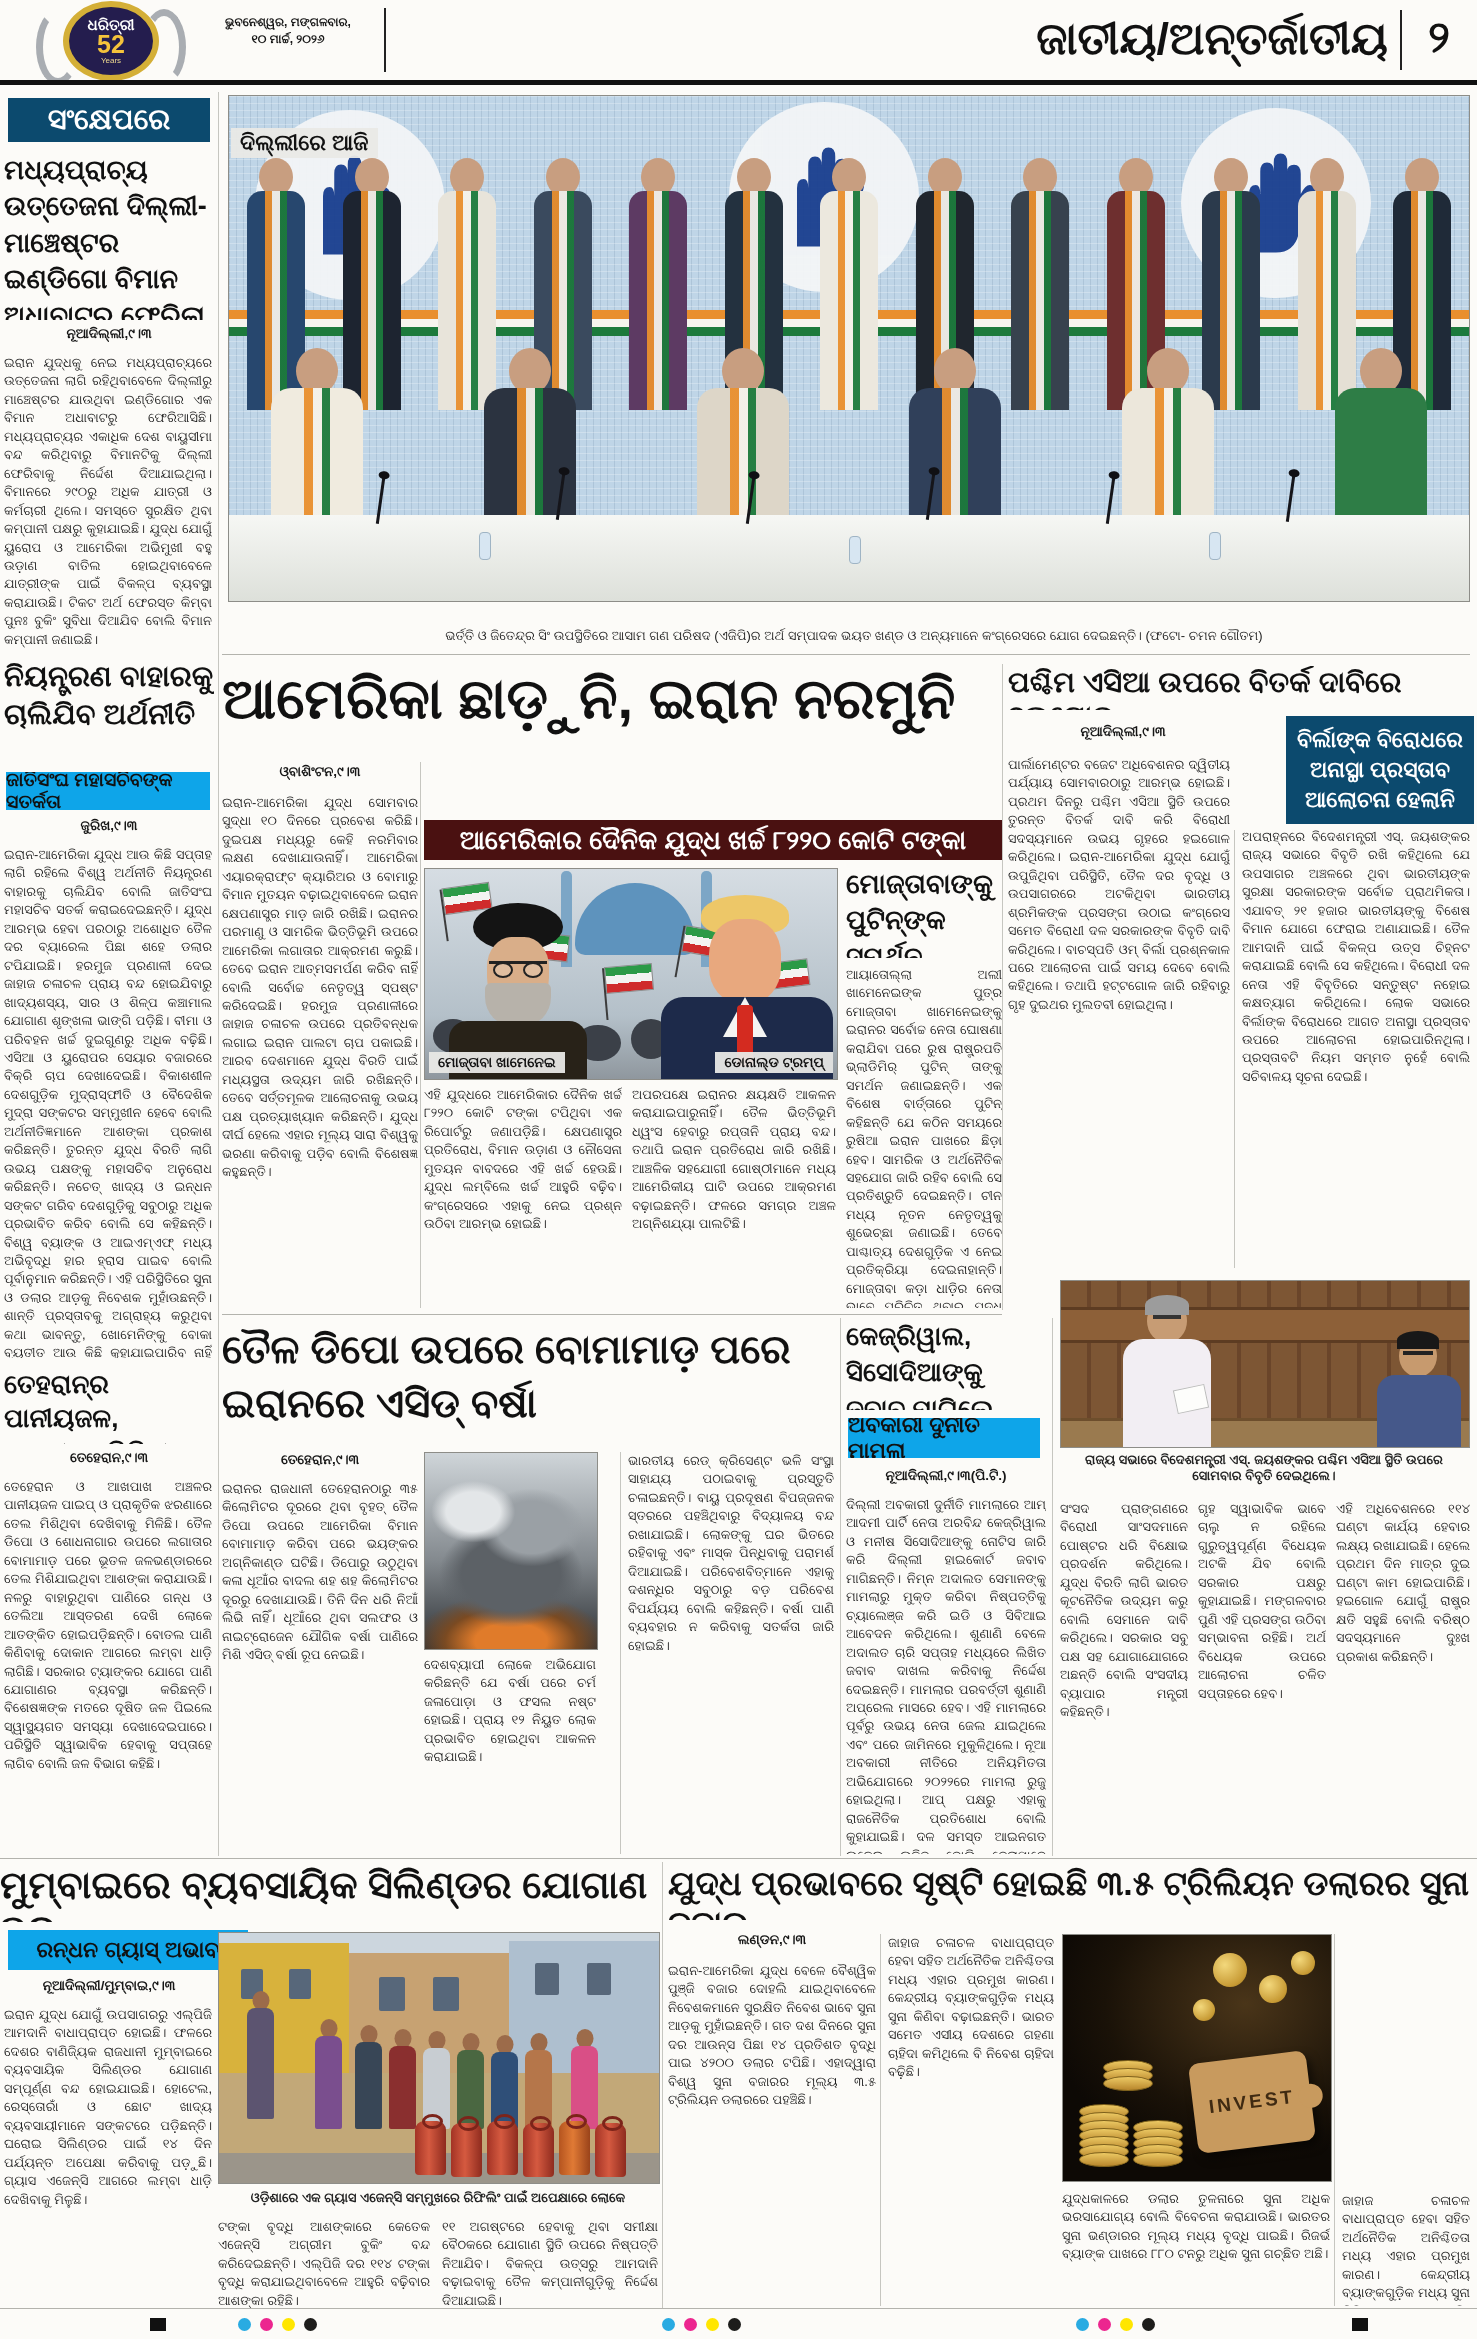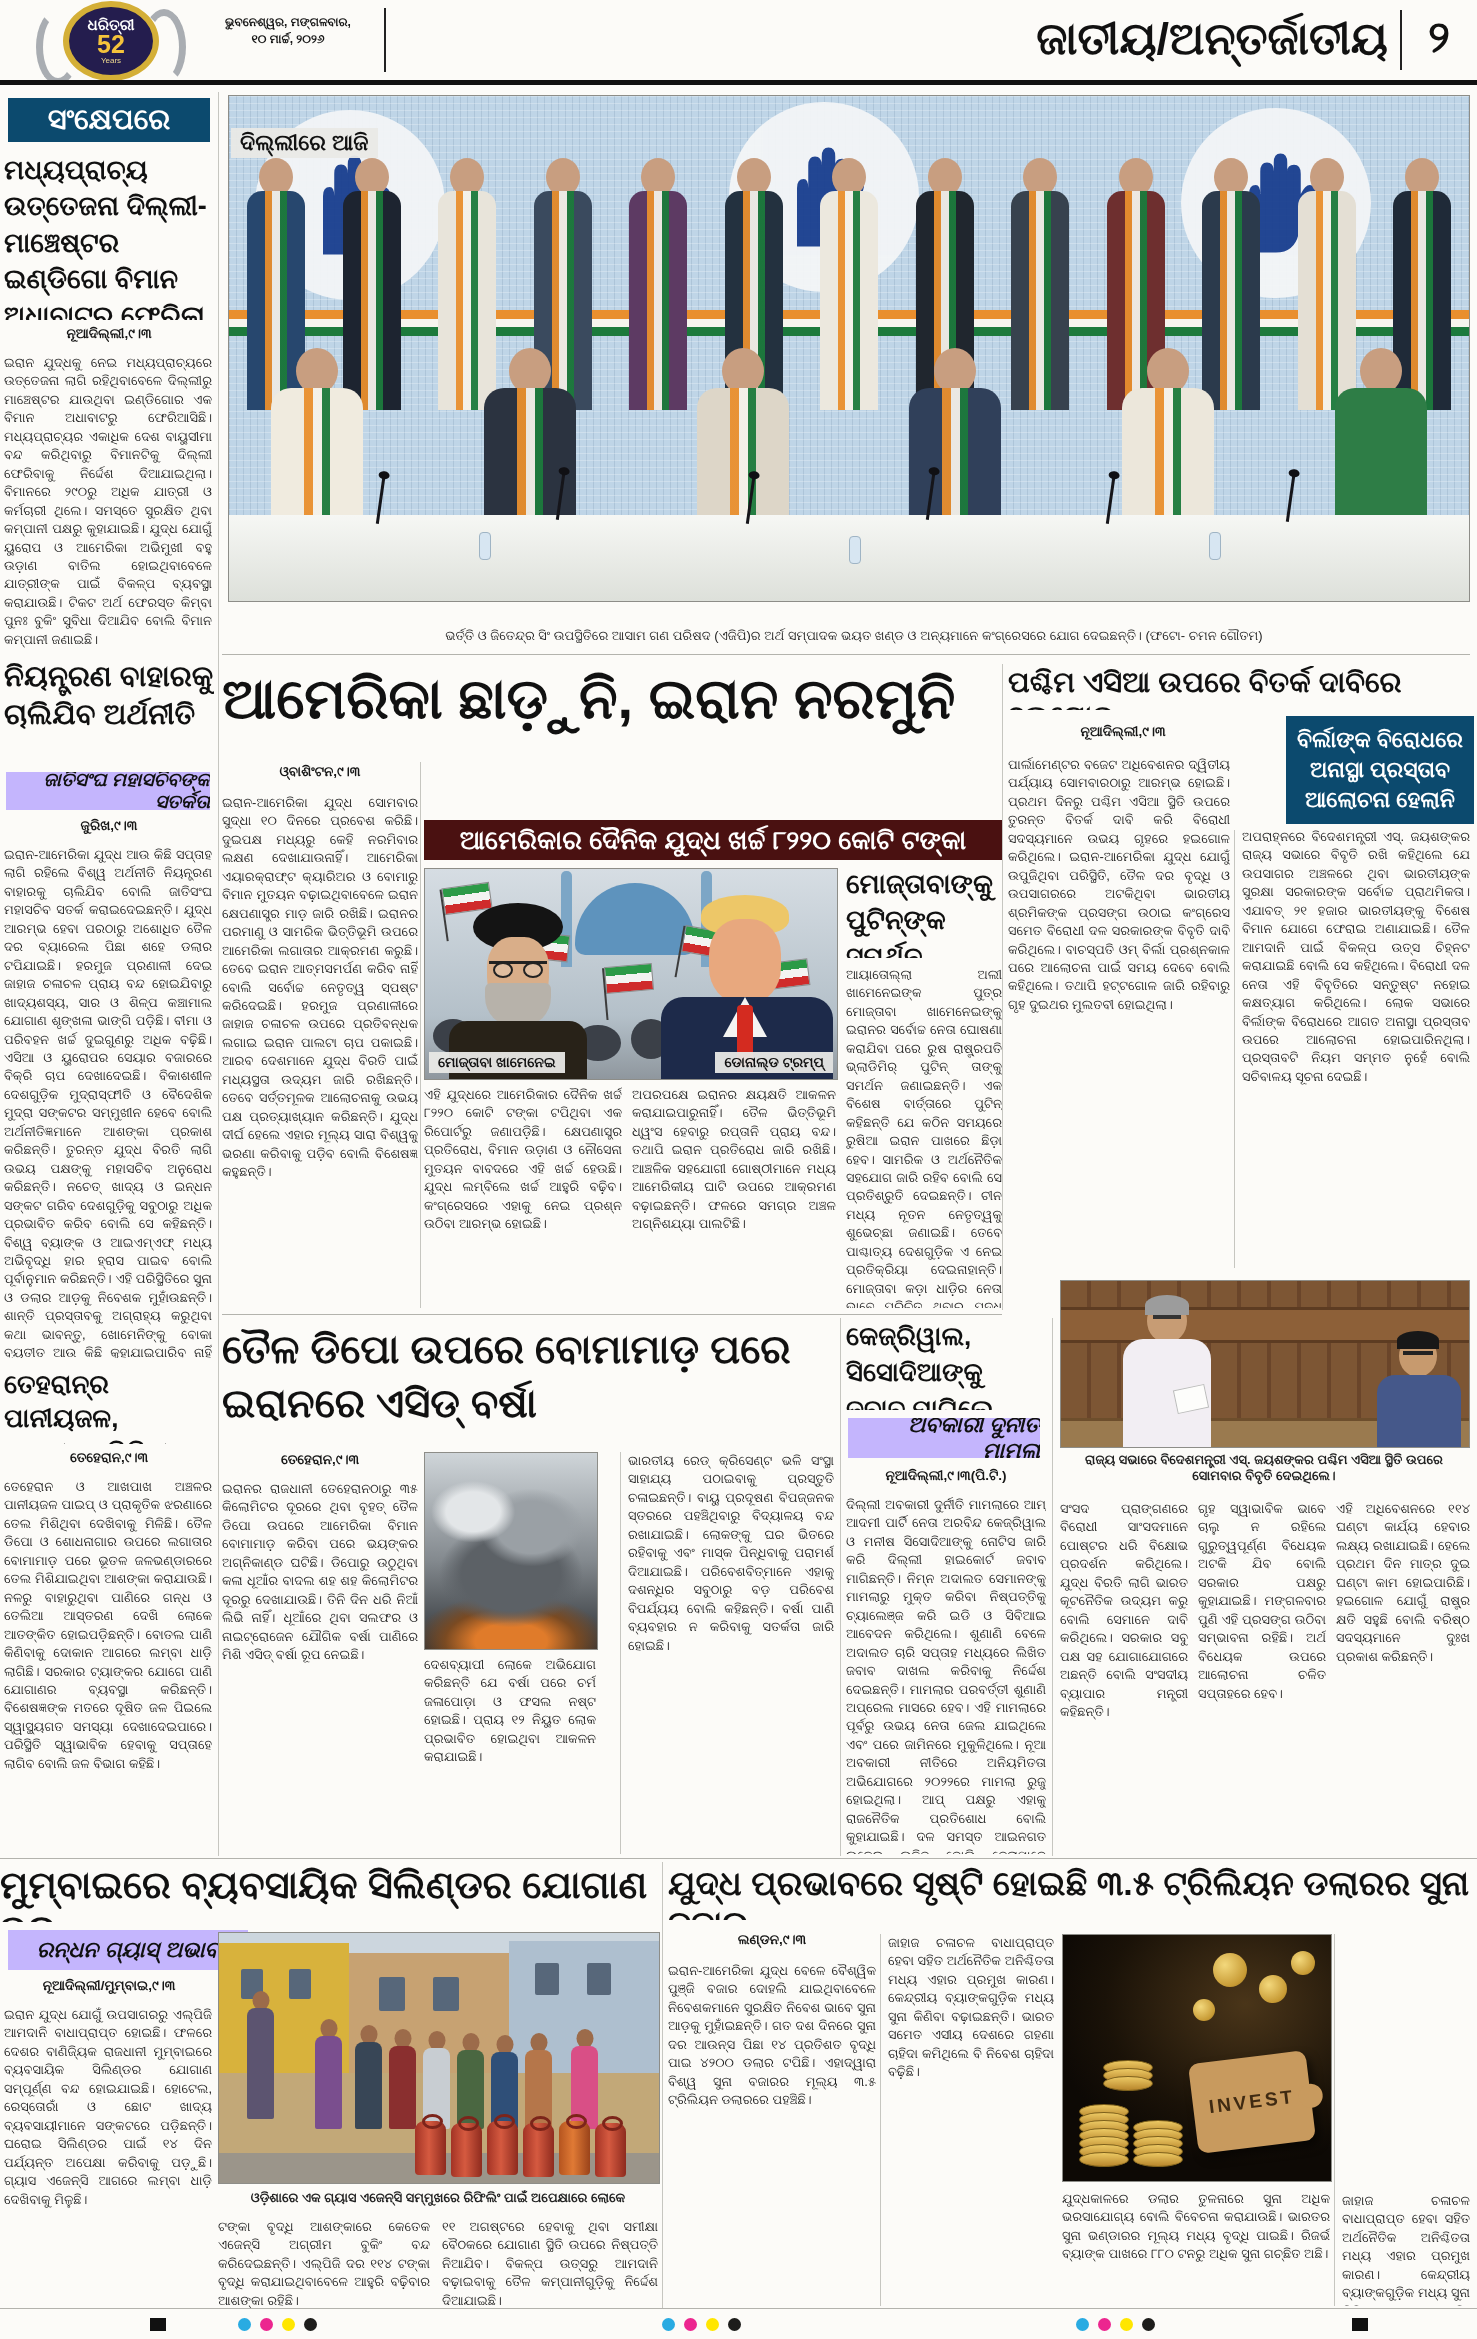"ଜାତିସଂଘ ମହାସଚିବଙ୍କ ସତର୍କତା" .kicker { background: #c4b5fd -> #0ea5e9; font-style: italic -> none; text-align: right -> left }
